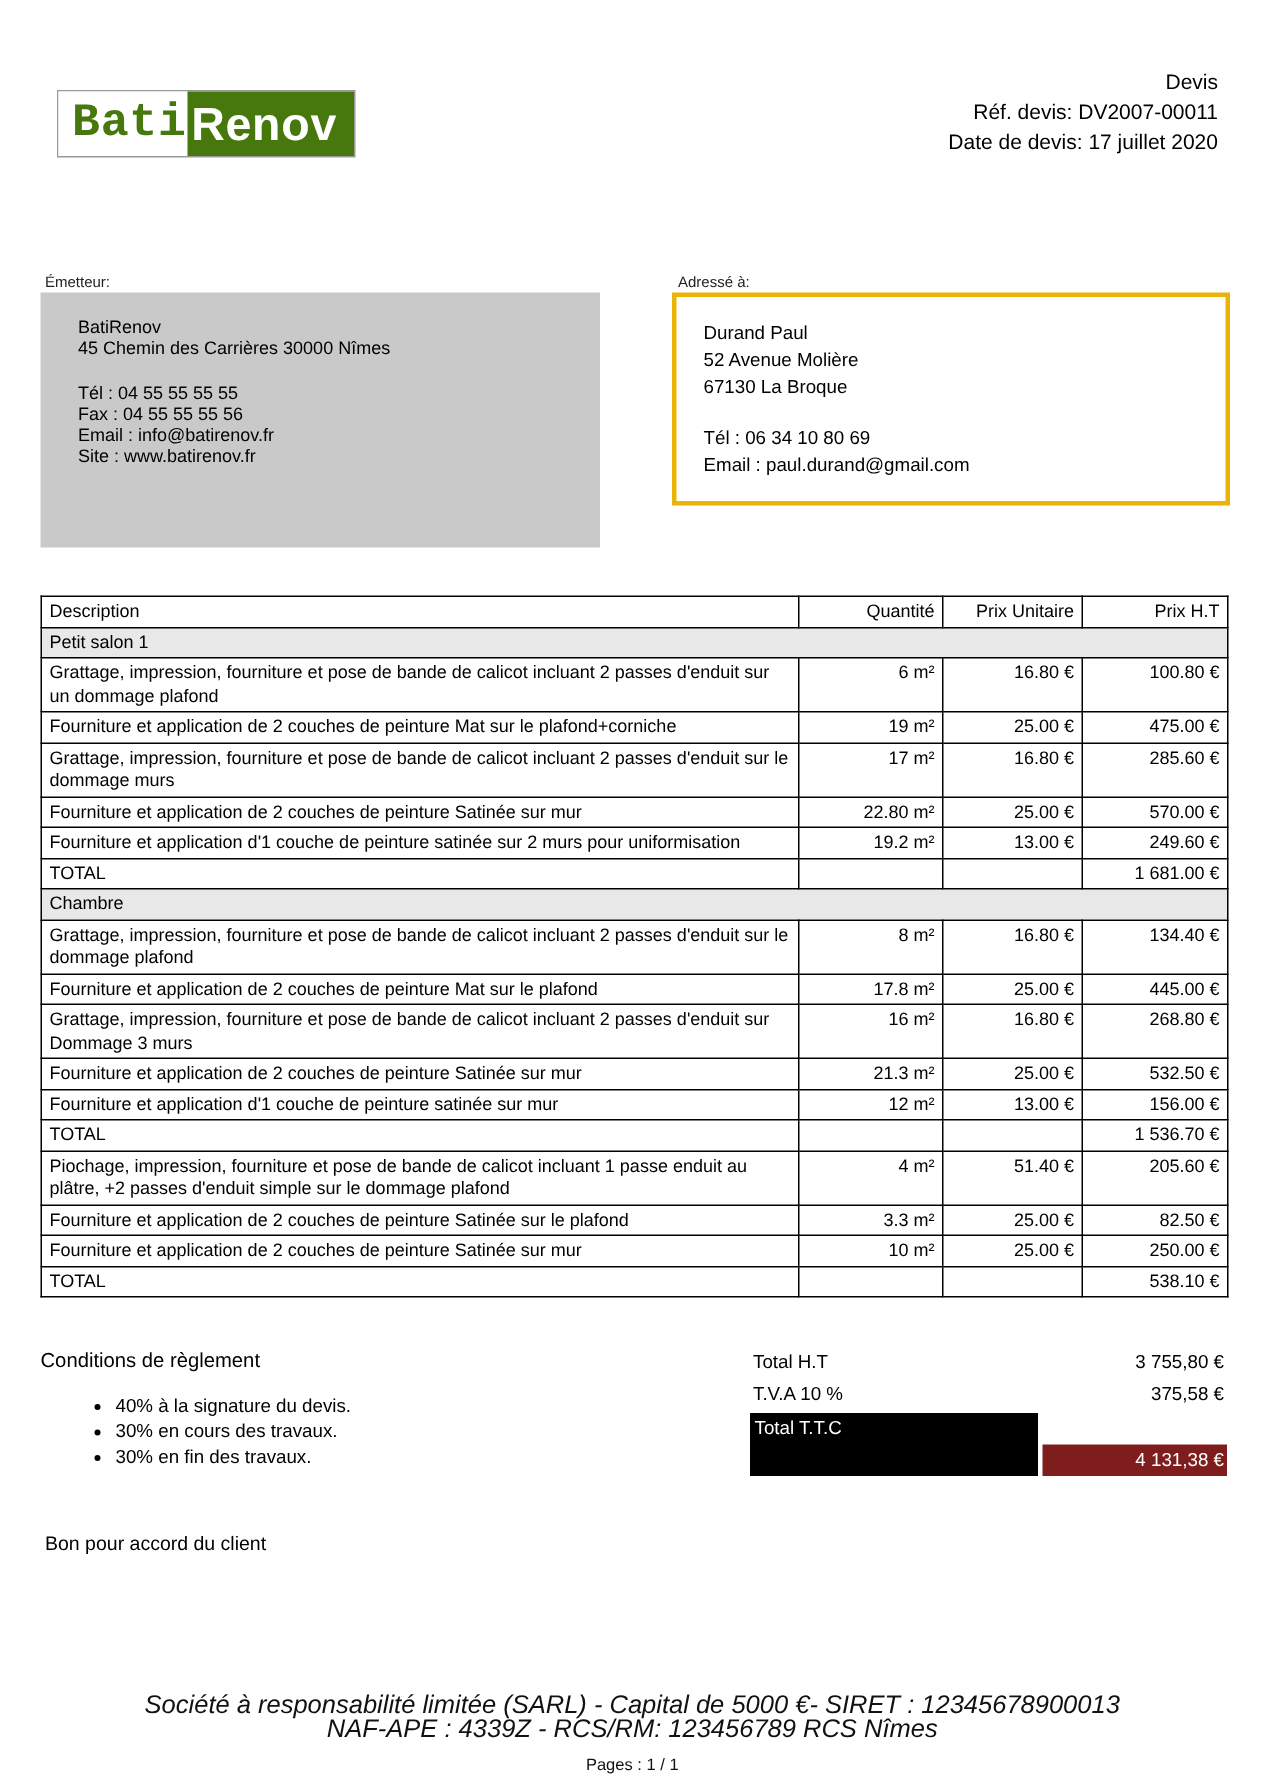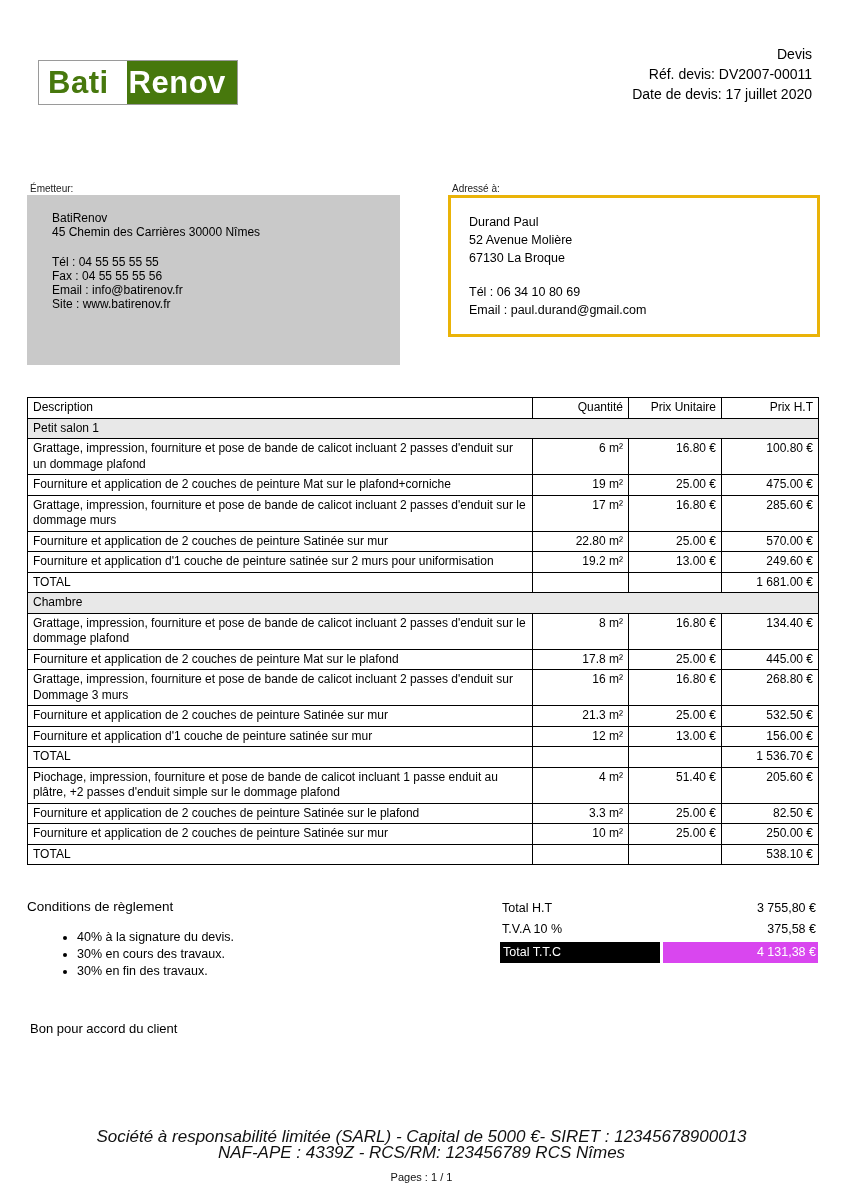"Bati" .logo .bati { font-family: none -> Liberation Mono, monospace; padding: 0 18px 0 9px -> 0 1px 0 9px }
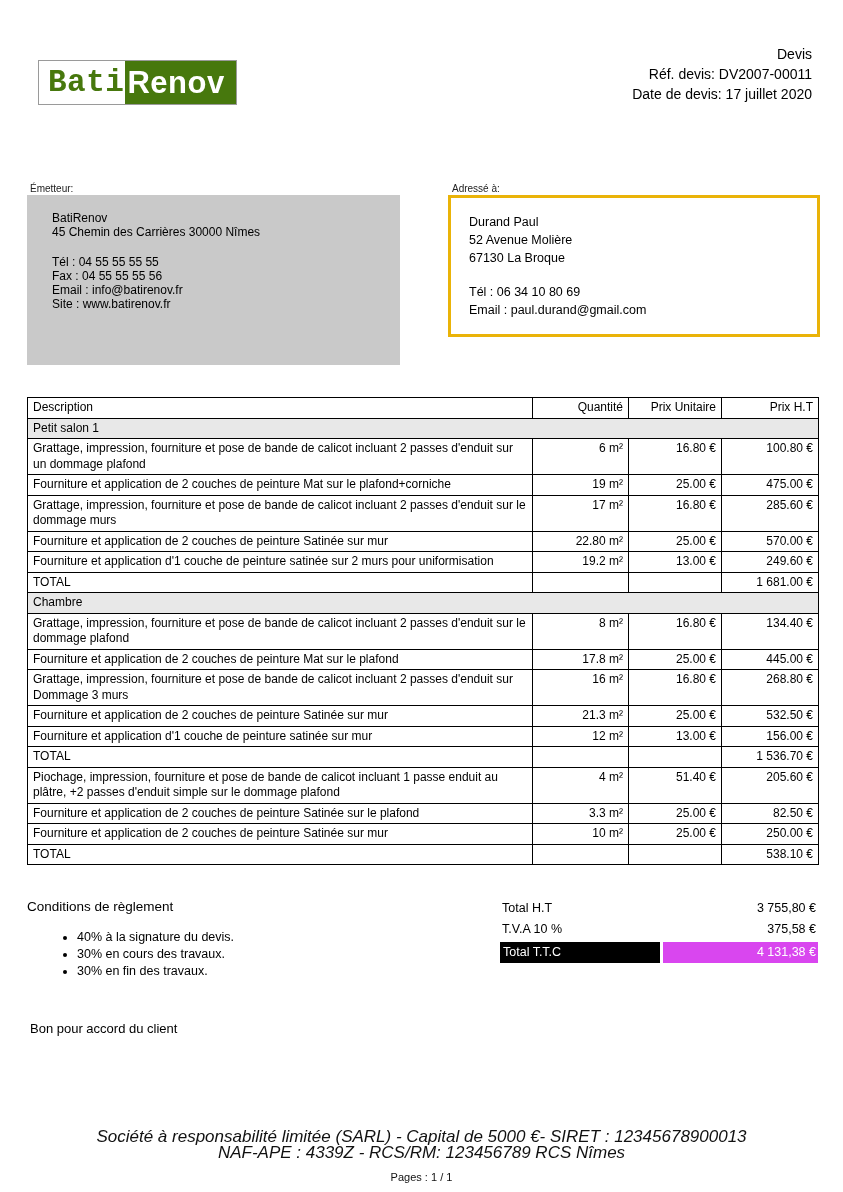"Total T.T.C" .t-row.ttc .lbl { width: 160px -> 192px }
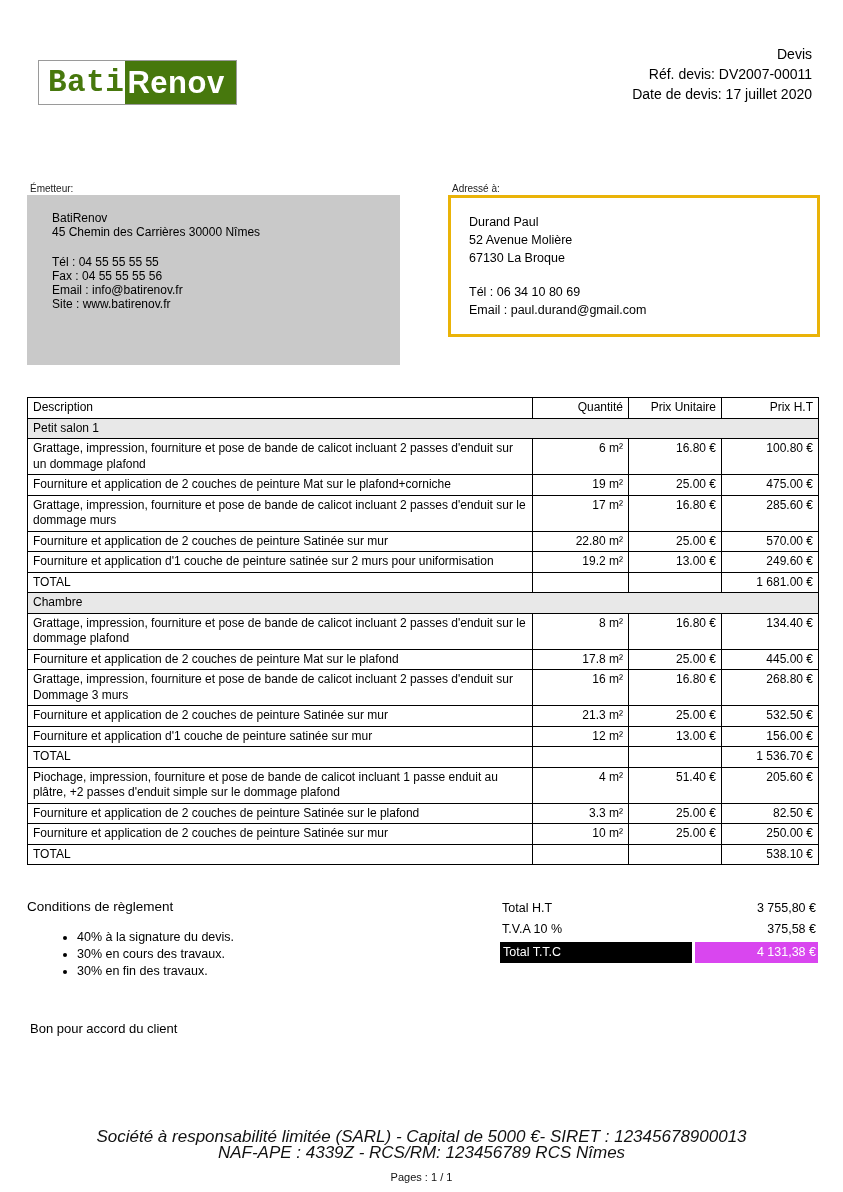"4 131,38 €" .t-row.ttc .val { background: #d946ef -> #7f1d1d; margin-top: none -> 21px }
